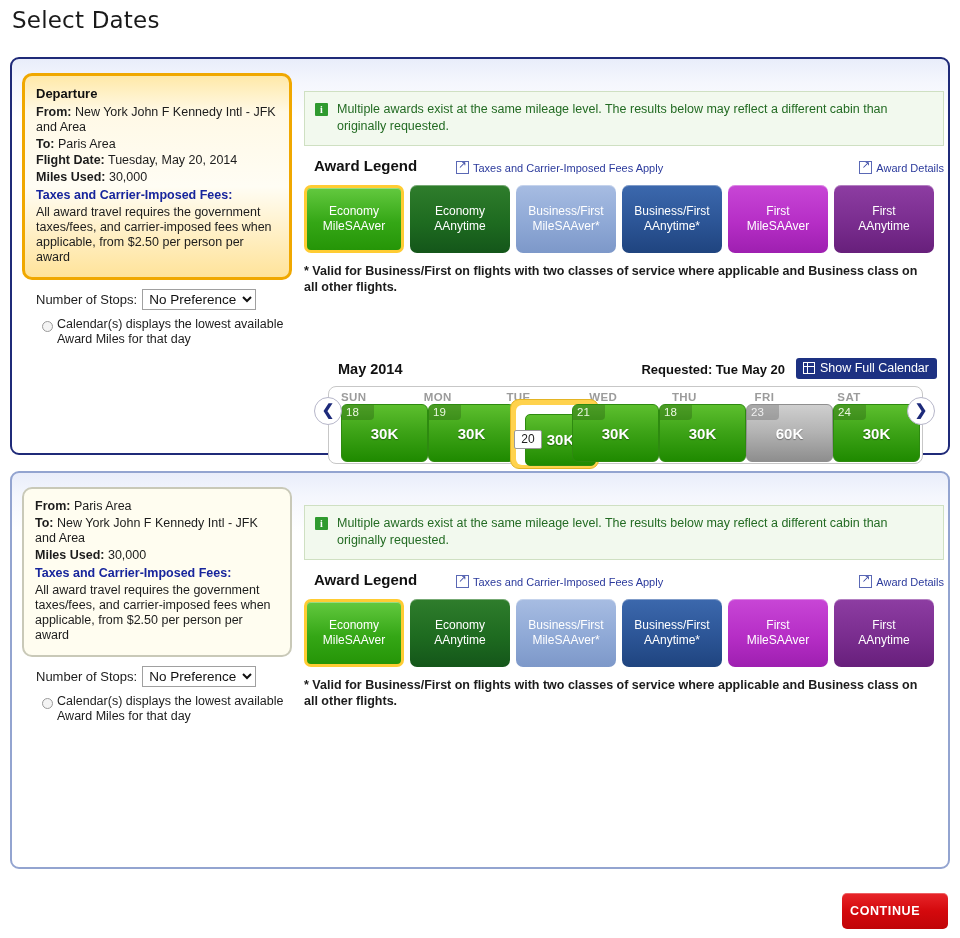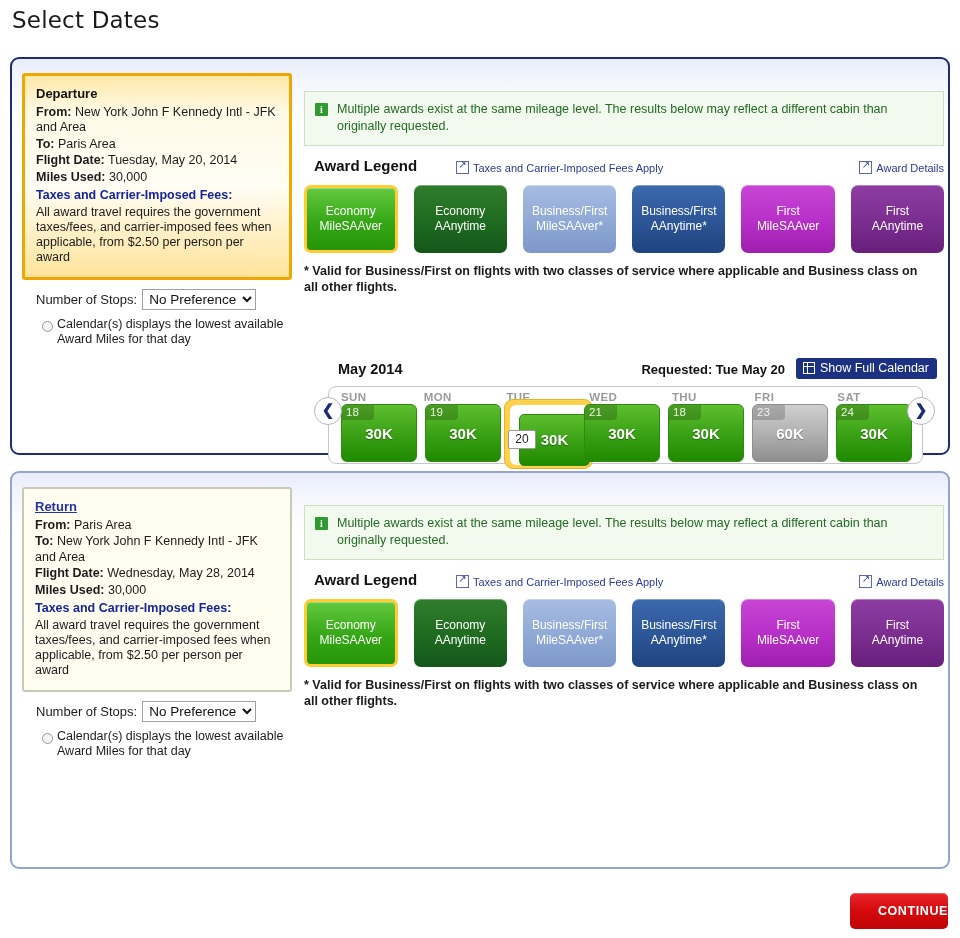"Departure" .info-card { border-radius: 3px -> 10px }
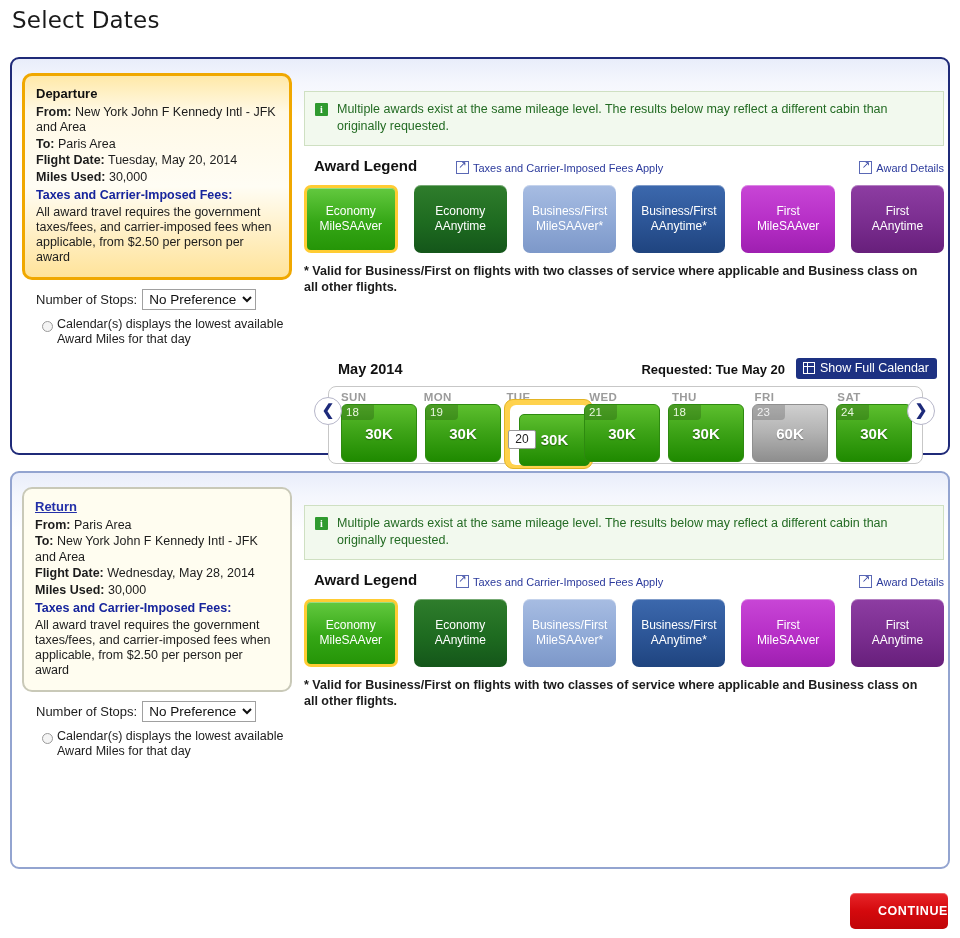"Economy" .legend-row { gap: 16px -> 6px }
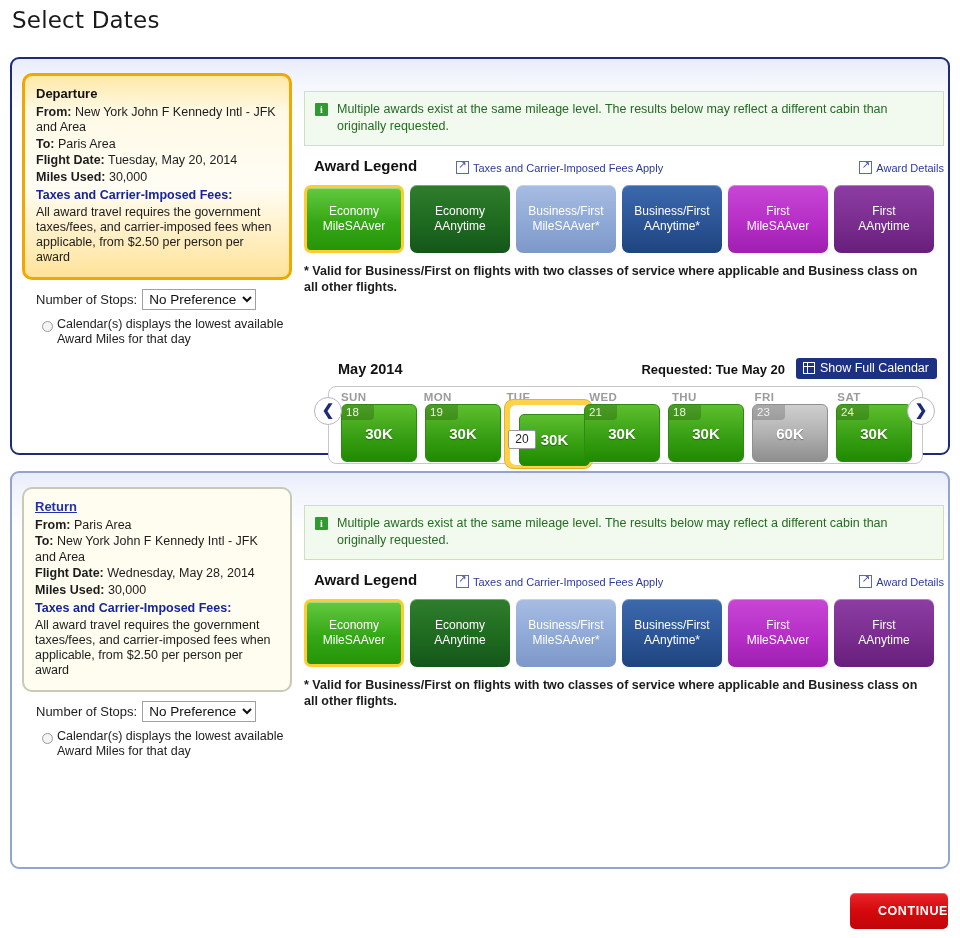"18" .tile { width: 76px -> 87px }
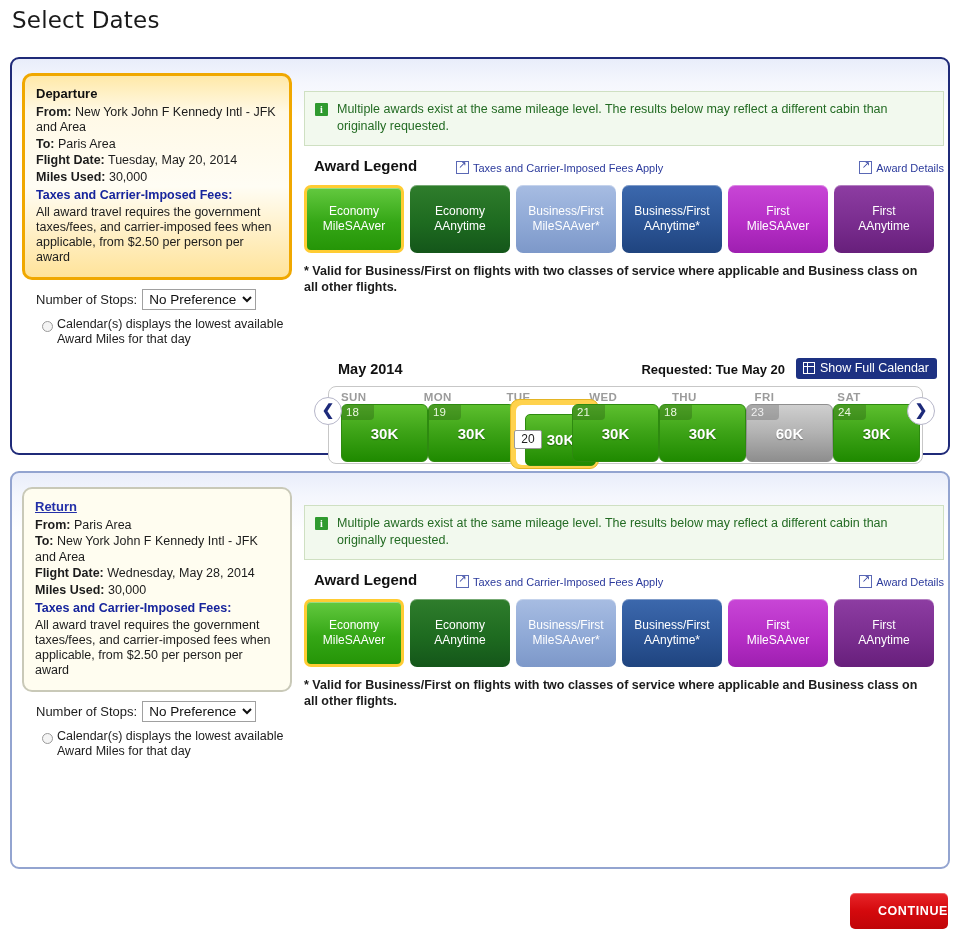"Return" div.info-head { html: <div>Return</div> -> none }
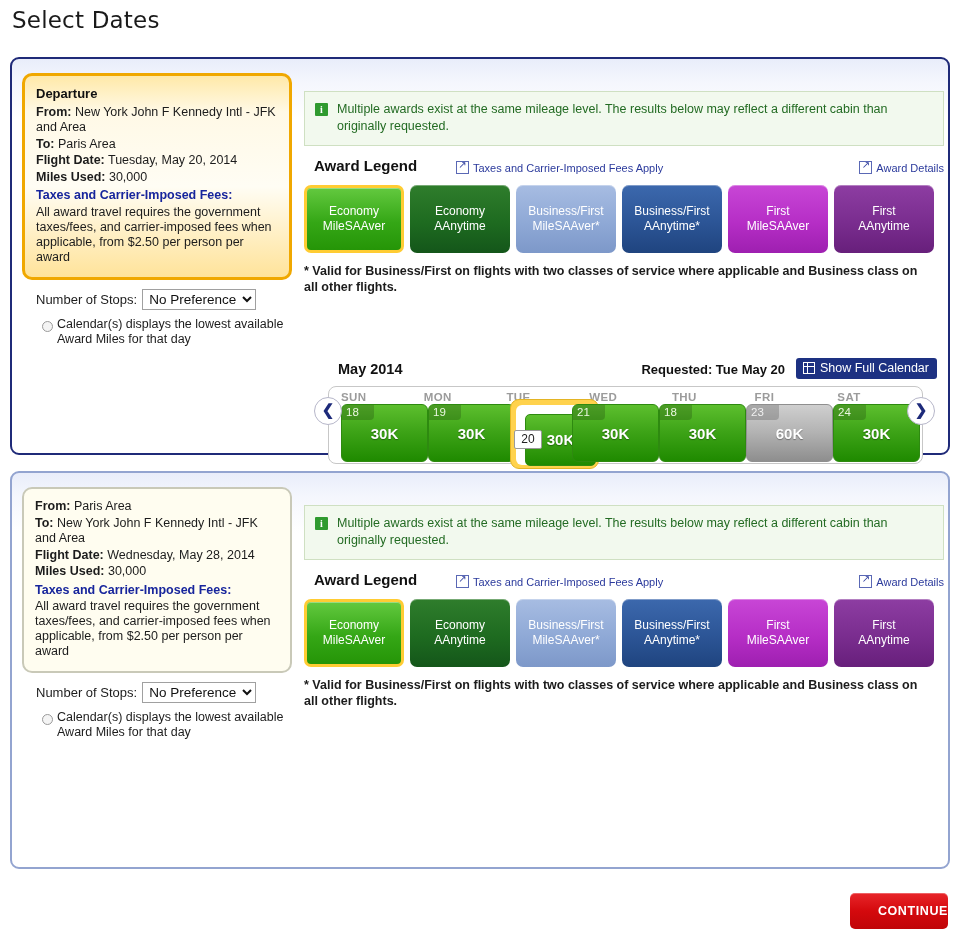"Flight Date: Wednesday, May 28," div.info-row { html: <div> <b>Flight Date:</b> <span>Wednesday, May 28, 2014</span> </div> -> none }
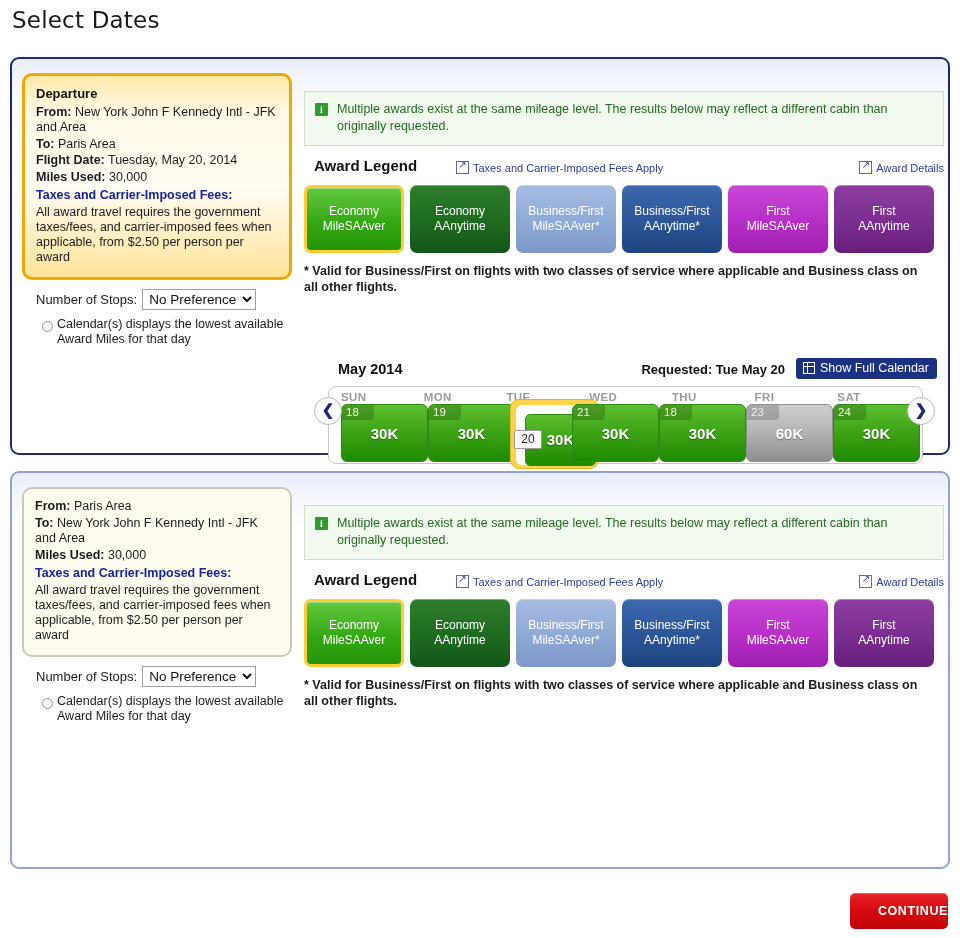"CONTINUE" .continue-btn { padding-left: none -> 8px; text-align: right -> left }
